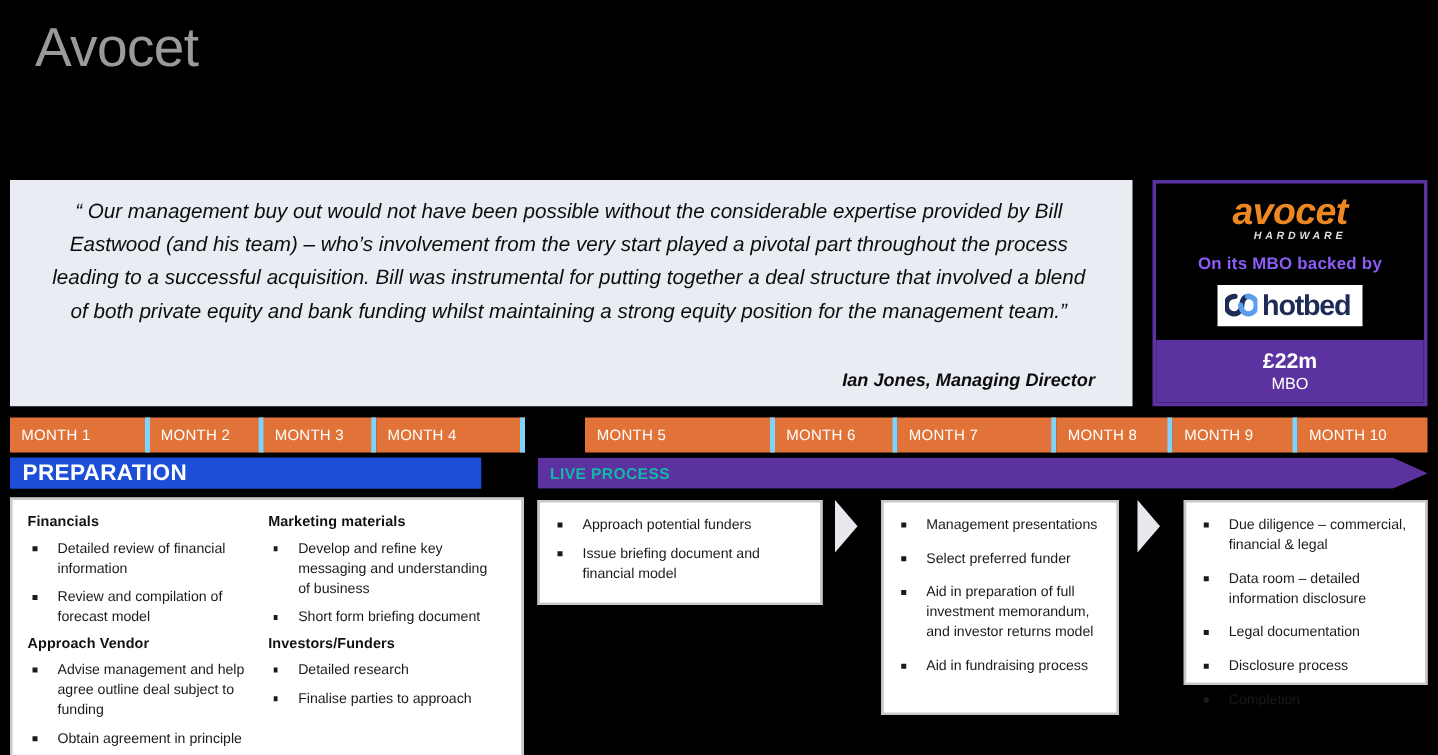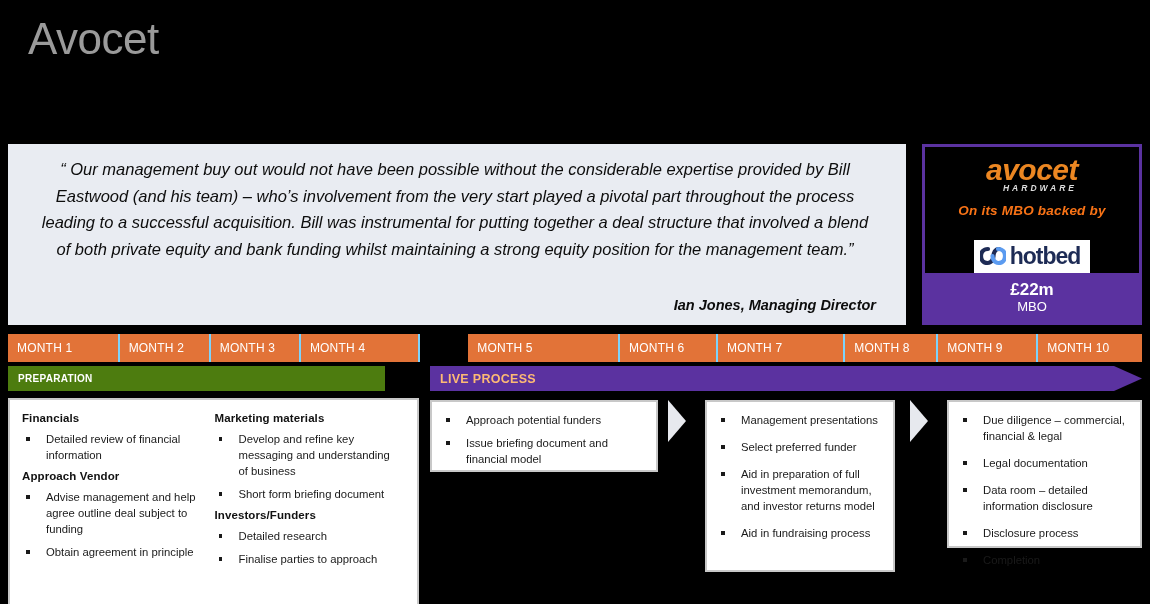"On its MBO backed by" .deal-backed { color: #f97316 -> #8b5cf6; font-style: italic -> none }
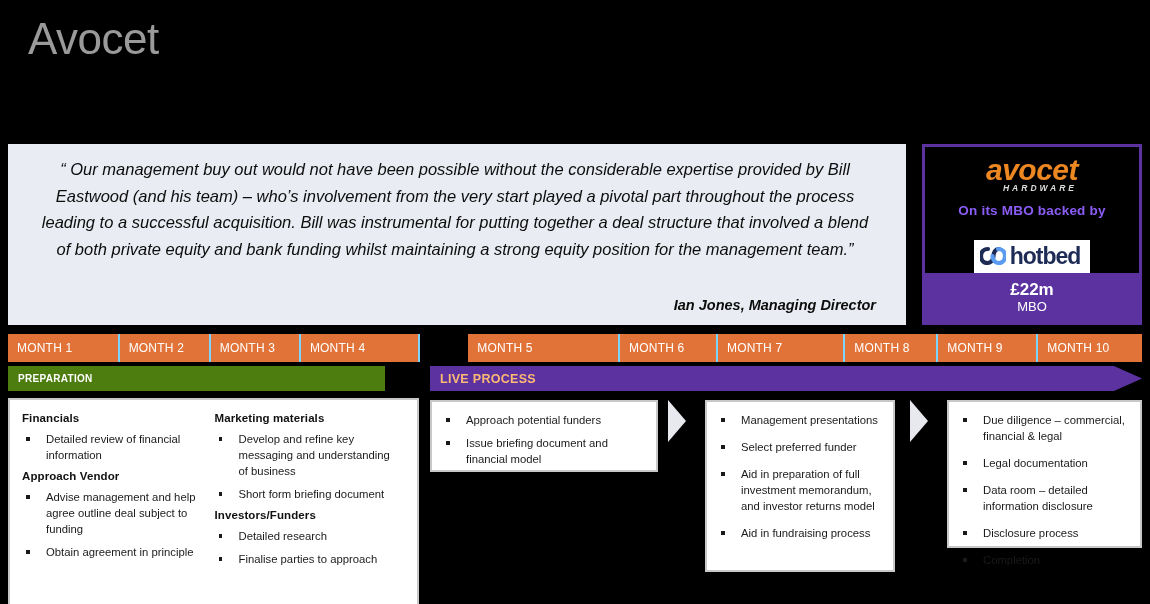"hotbed" .hotbed-box { margin-top: 22px -> 10px }
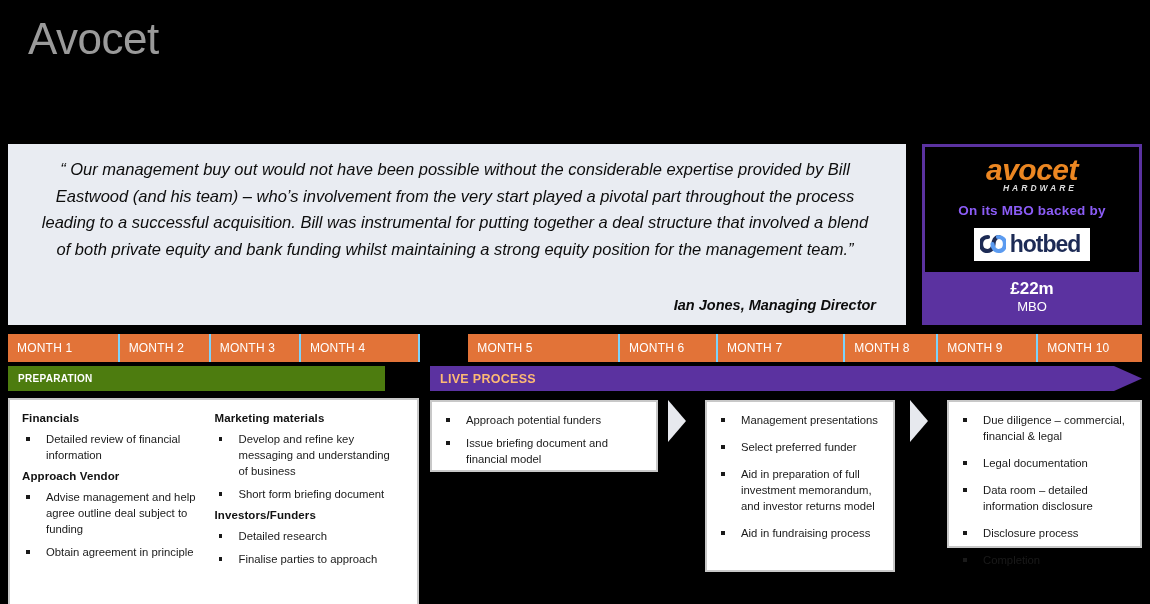"MONTH 1" .month-cell { border-right: 2px solid #7dd3fc -> 4px solid #7dd3fc }
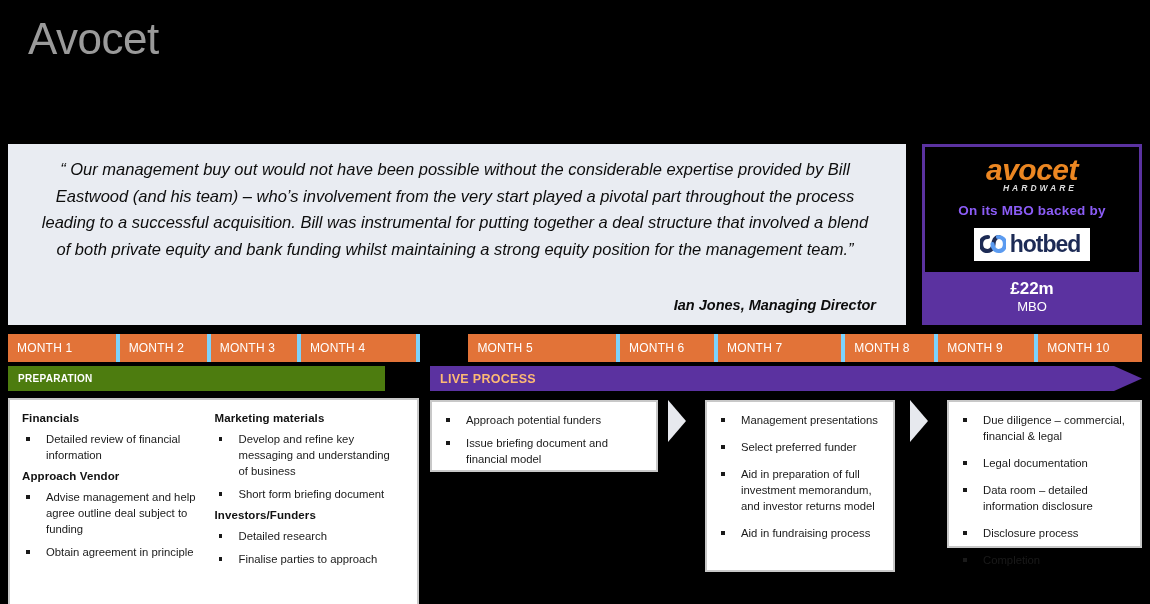"PREPARATION" .phase-prep { background: #4d7c0f -> #1d4ed8; font-size: 10px -> 18px }
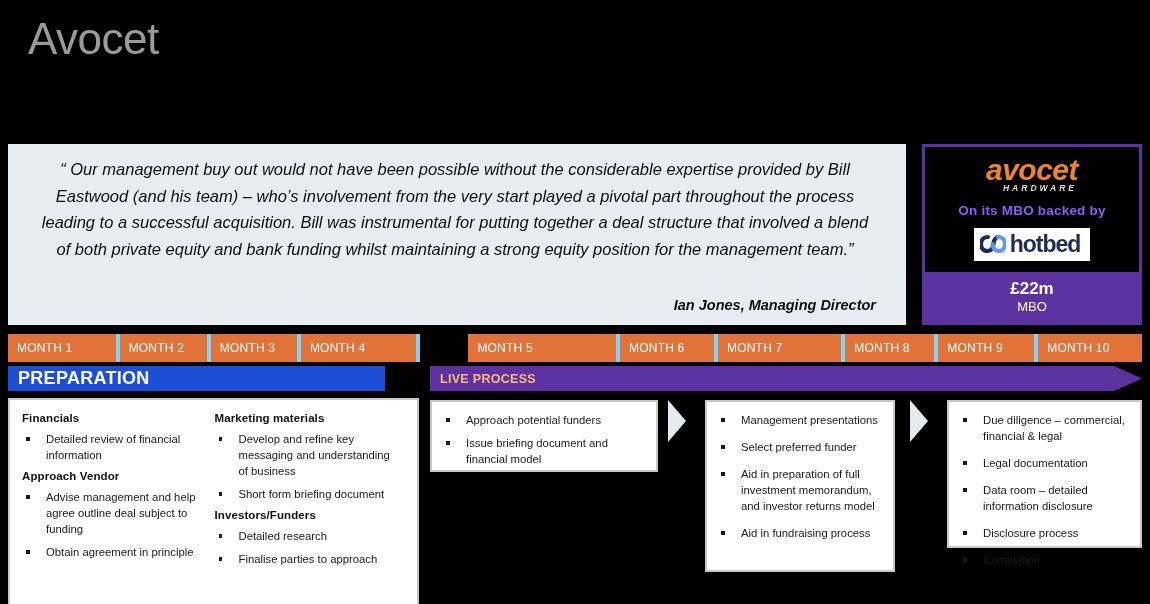"LIVE PROCESS" .phase-live { color: #fdba74 -> #14b8a6 }
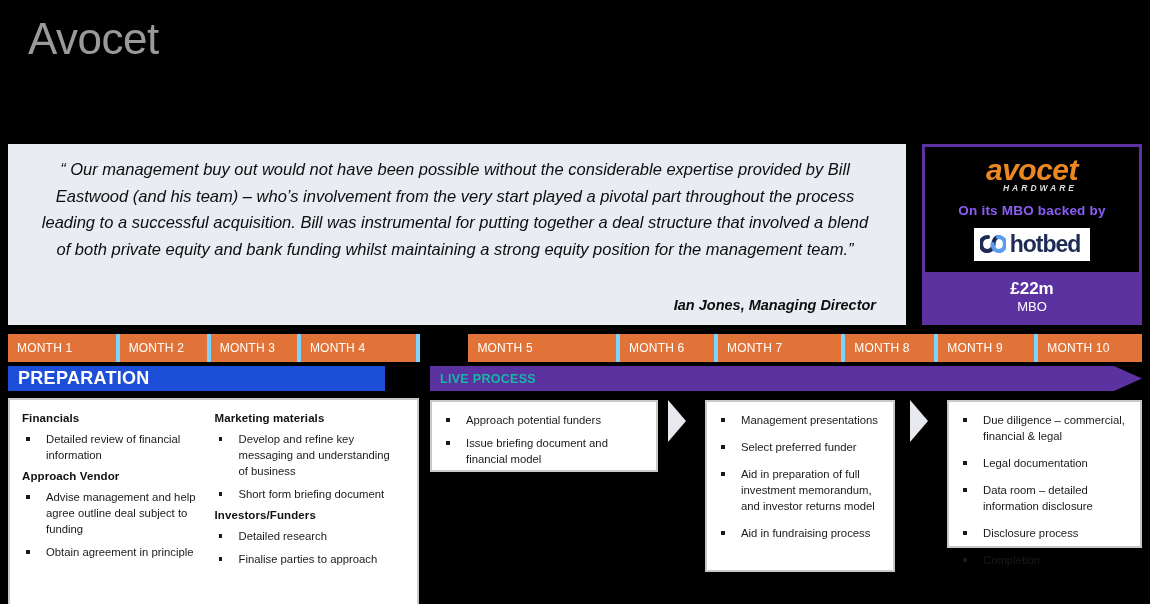"Approach potential funders" .panel-b1 { height: 72px -> 84px }
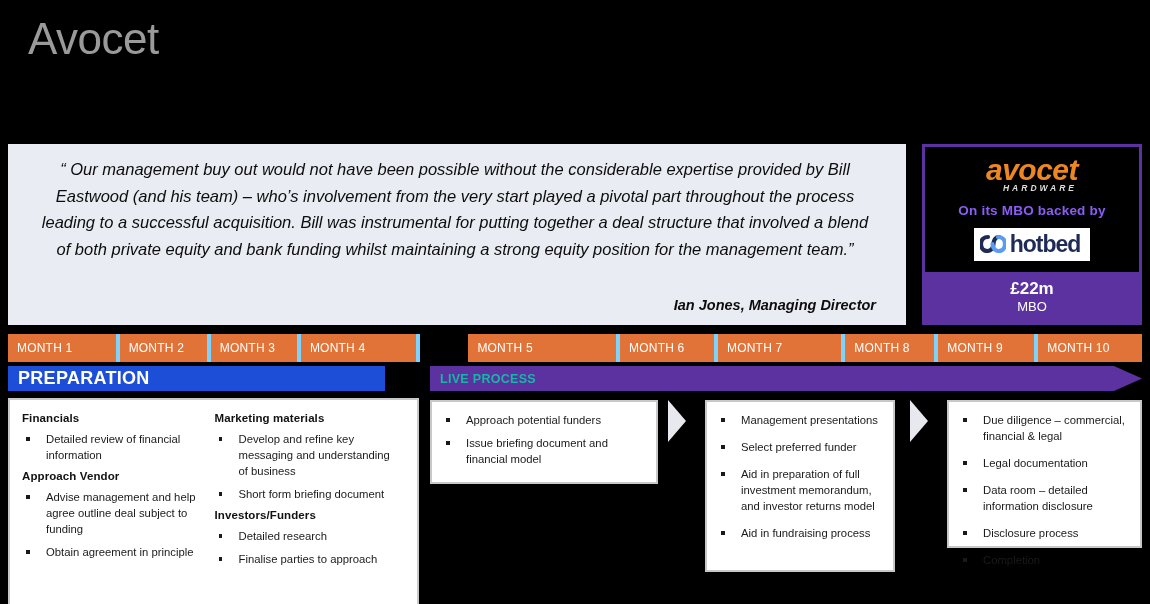"Review and compilation of forecast" li { html: none -> <li>Review and compilation of forecast model</li> }
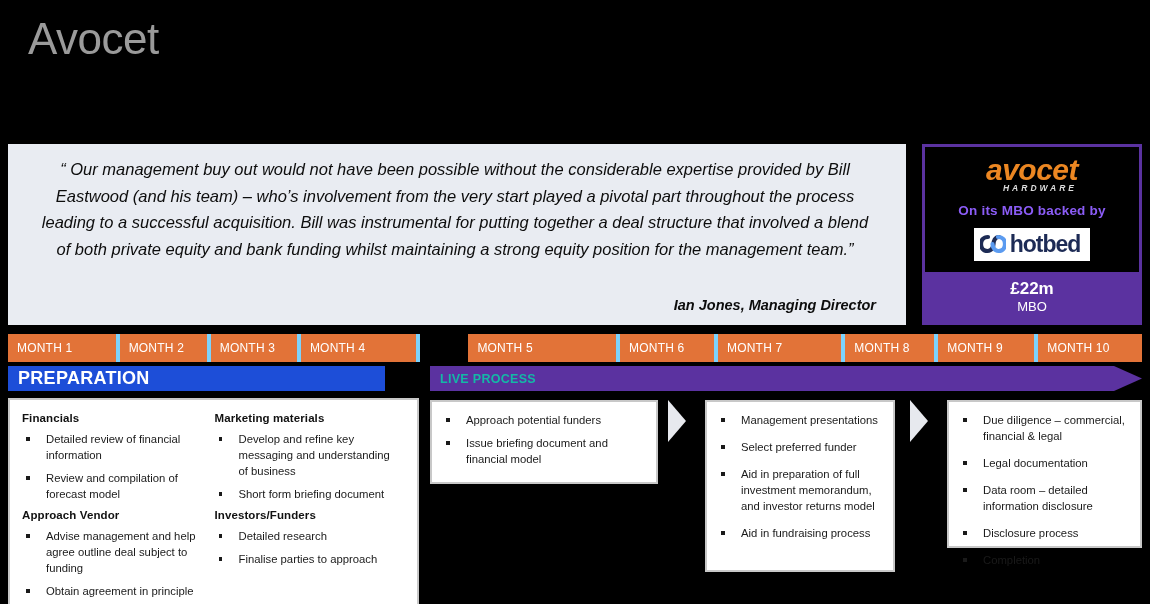"Legal documentation" li { order: before "Data room – detailed information" -> after "Data room – detailed information" }
